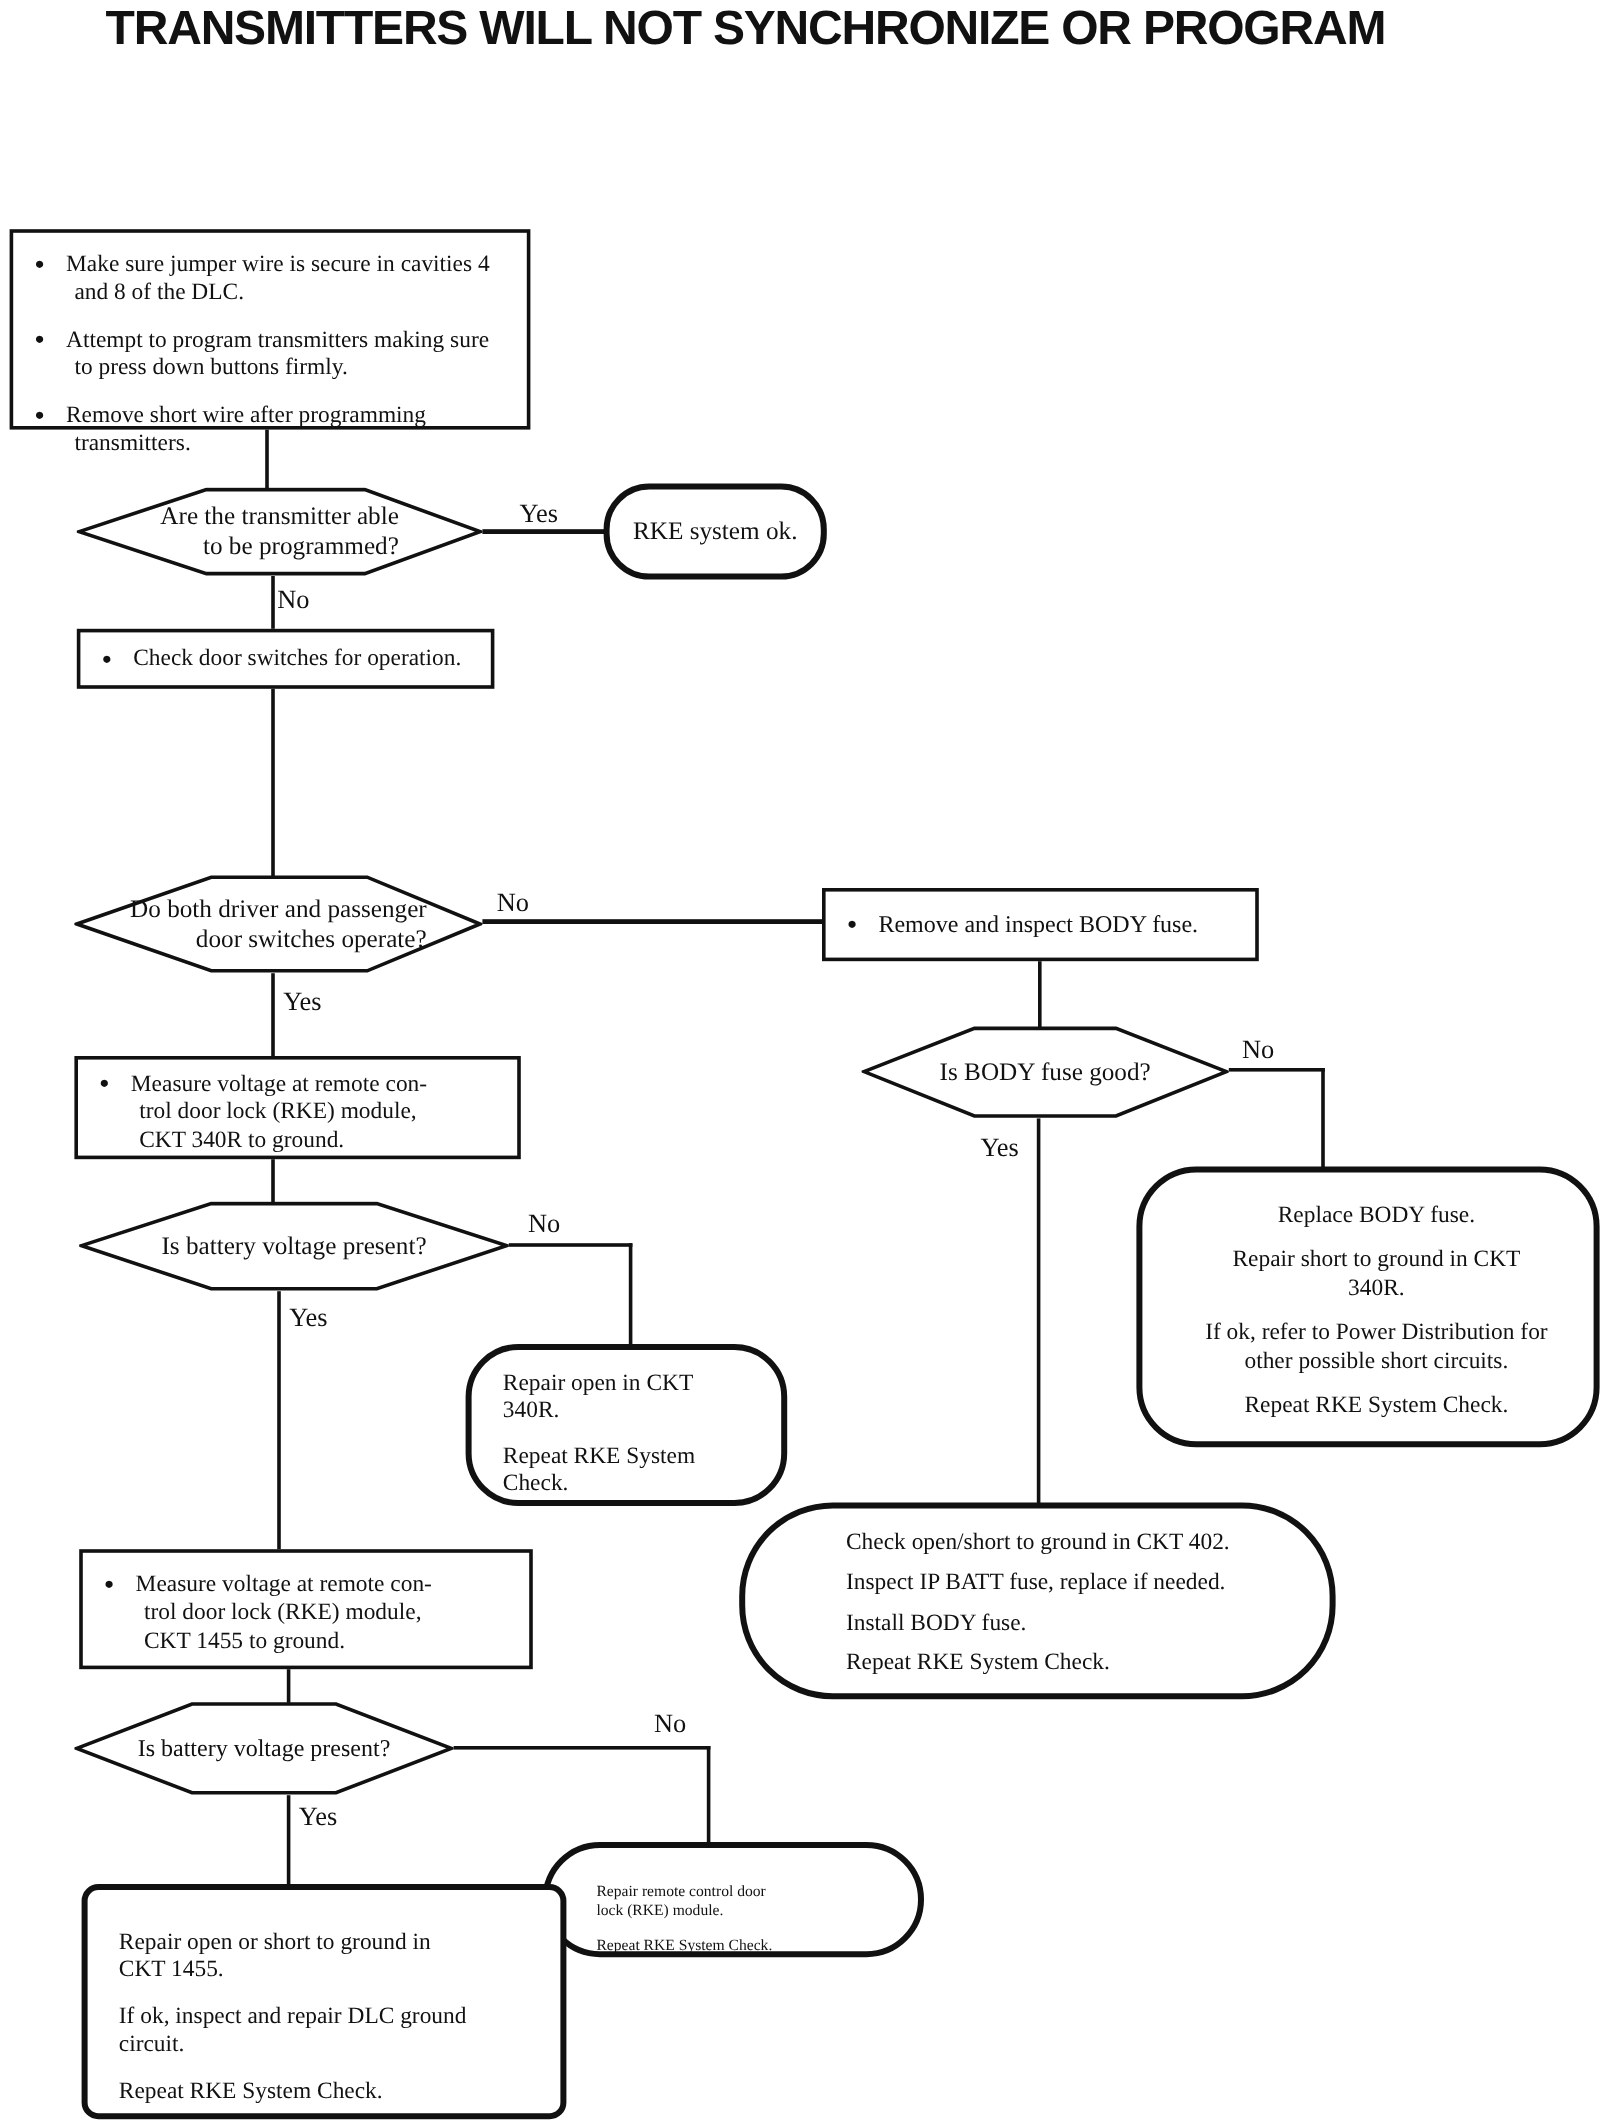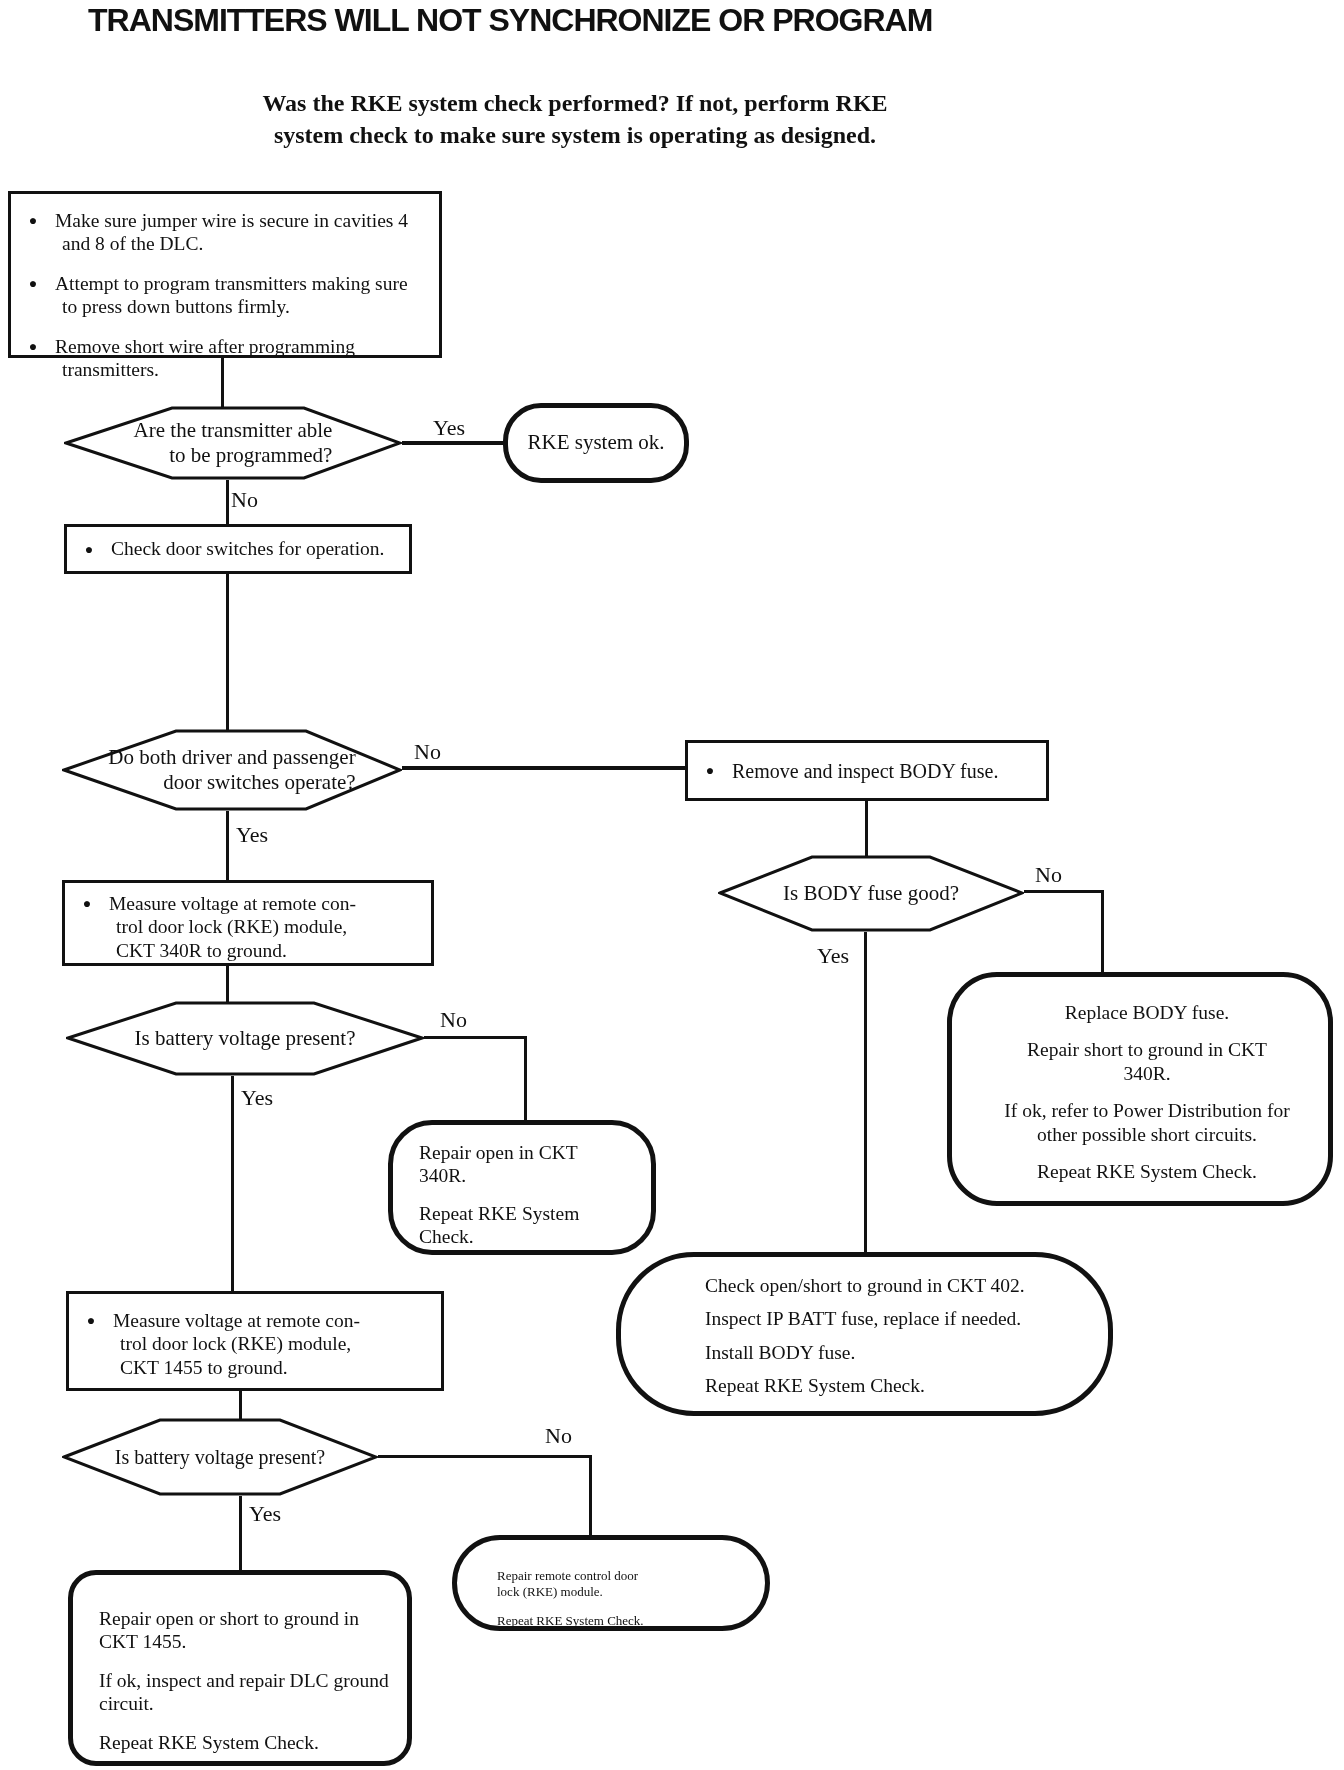"TRANSMITTERS WILL NOT SYNCHRONIZE OR" .title { font-size: 32px -> 40px }
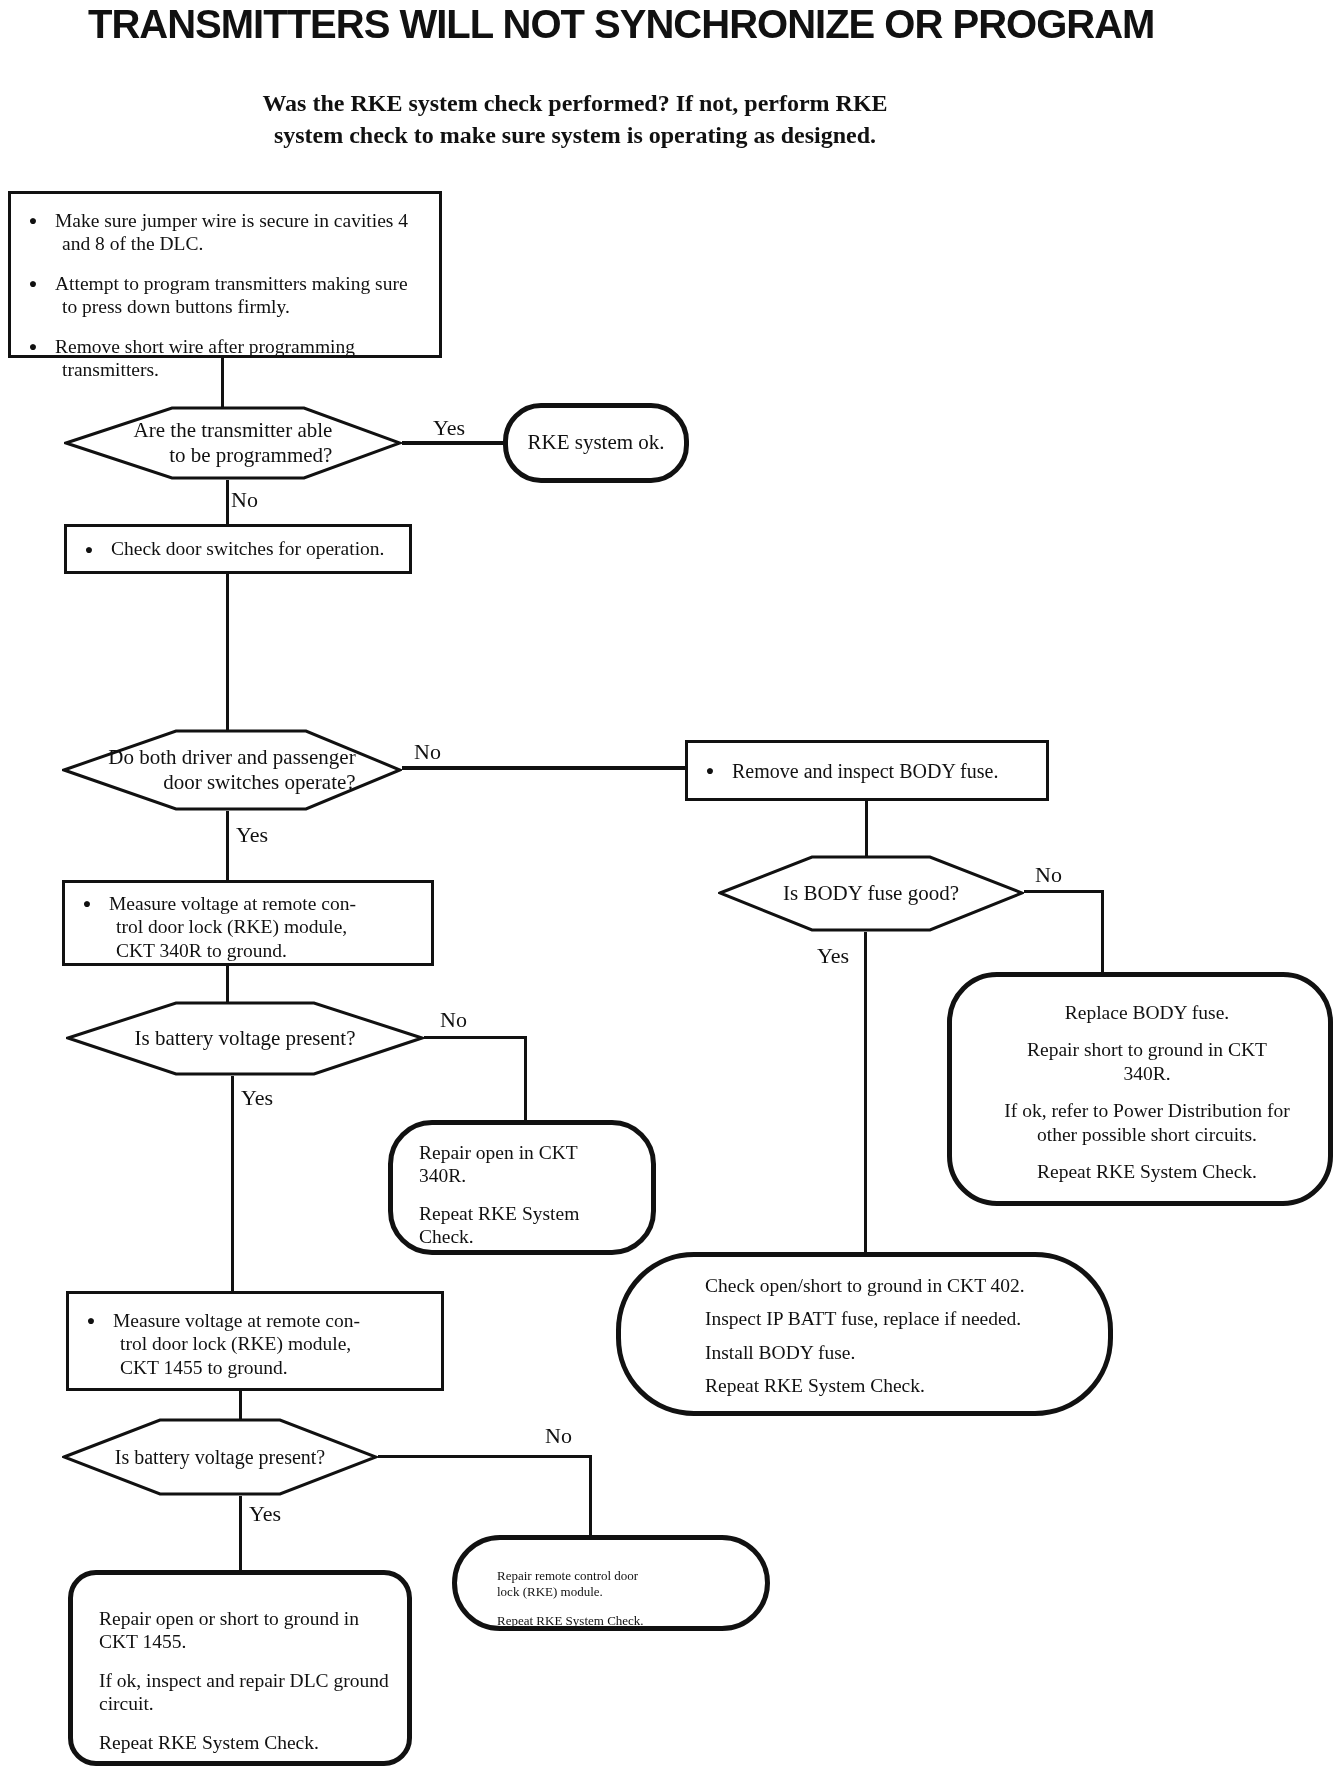"Was the RKE system check" div.intro { html: <div> <div>Was the RKE system check performed? If not, perform RKE</div> <div>system check to make sure system is operating as designed.</div> </div> -> none }
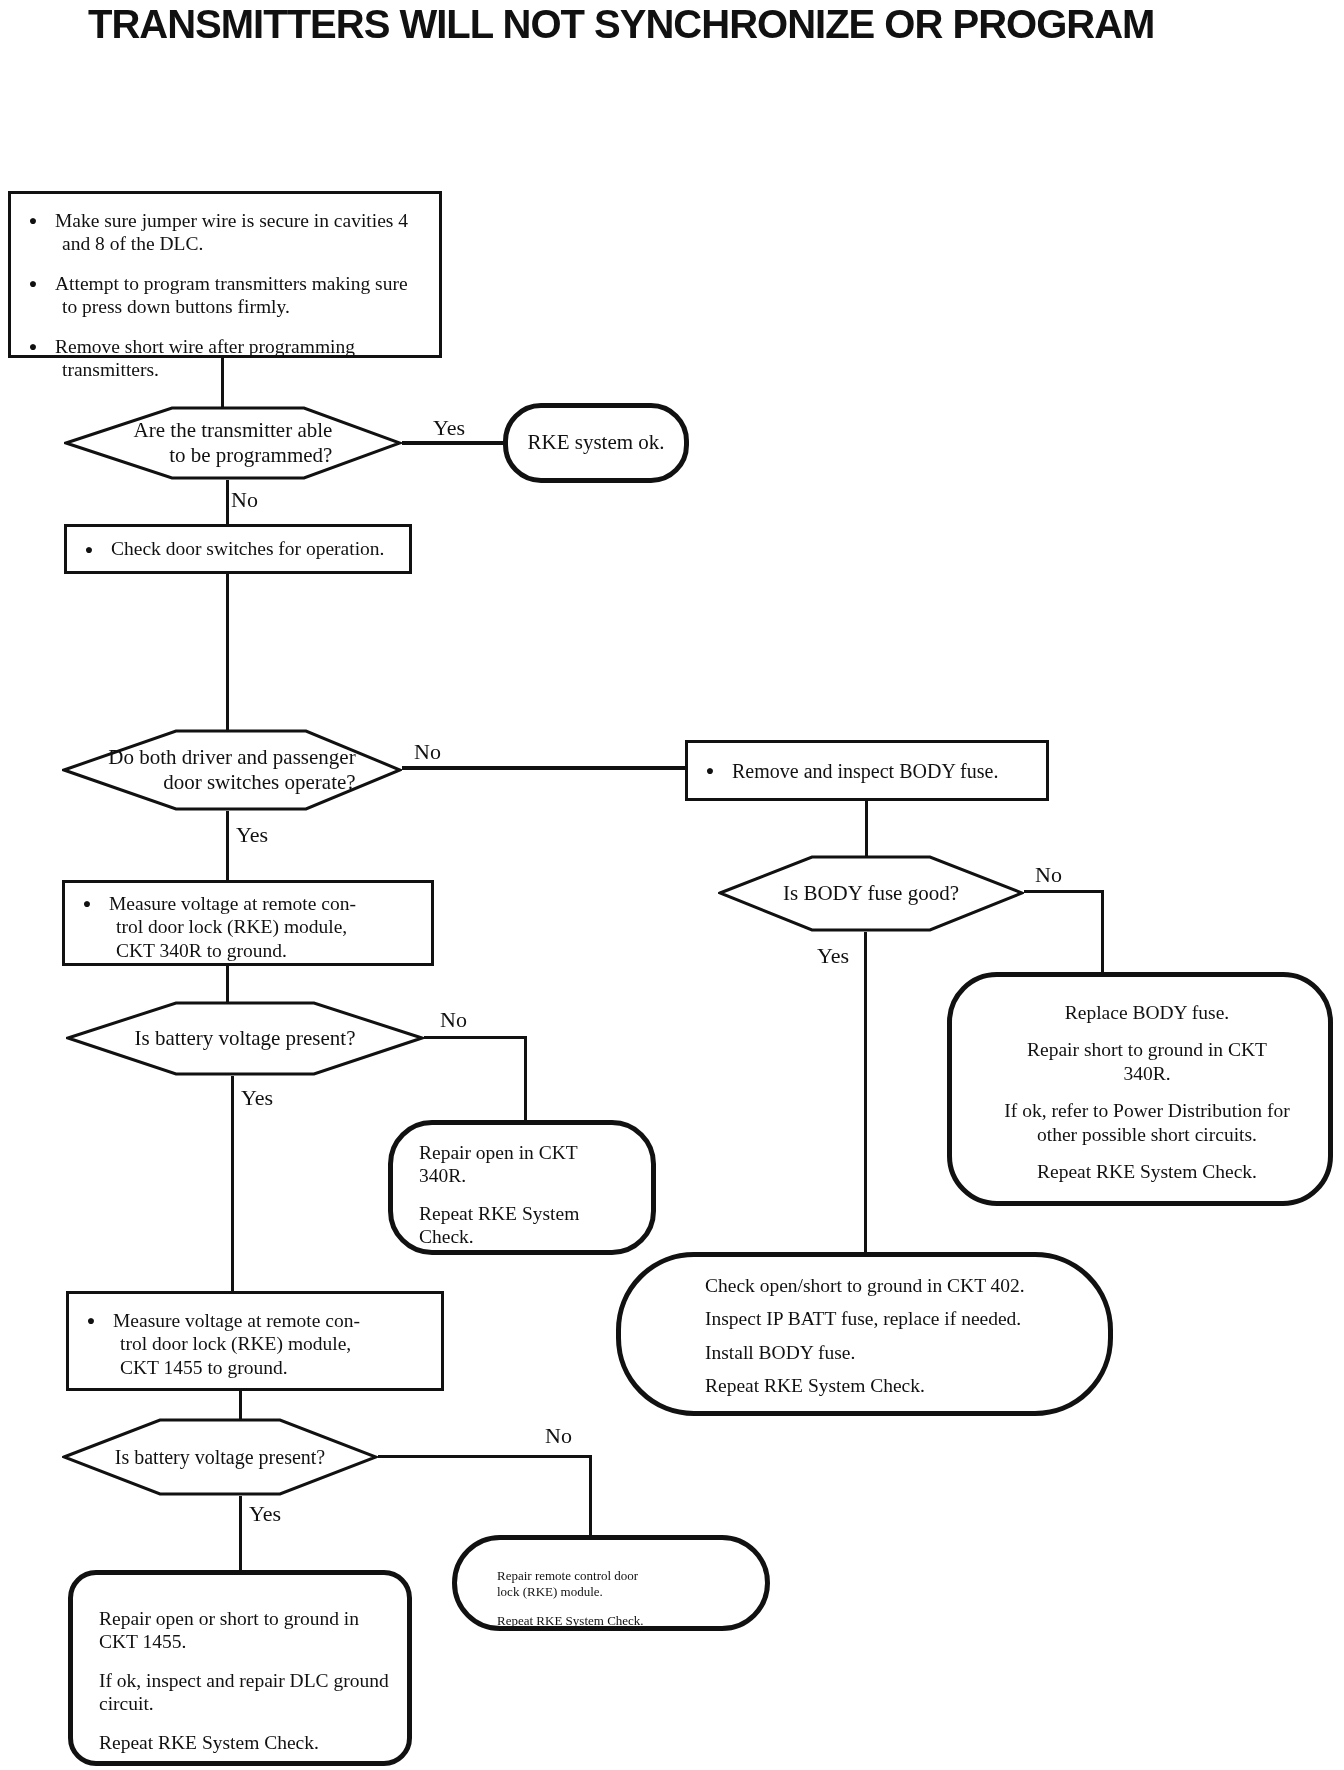"Repair open or short to" div.term { border-radius: 28px -> 14px; width: 344px -> 404px }
